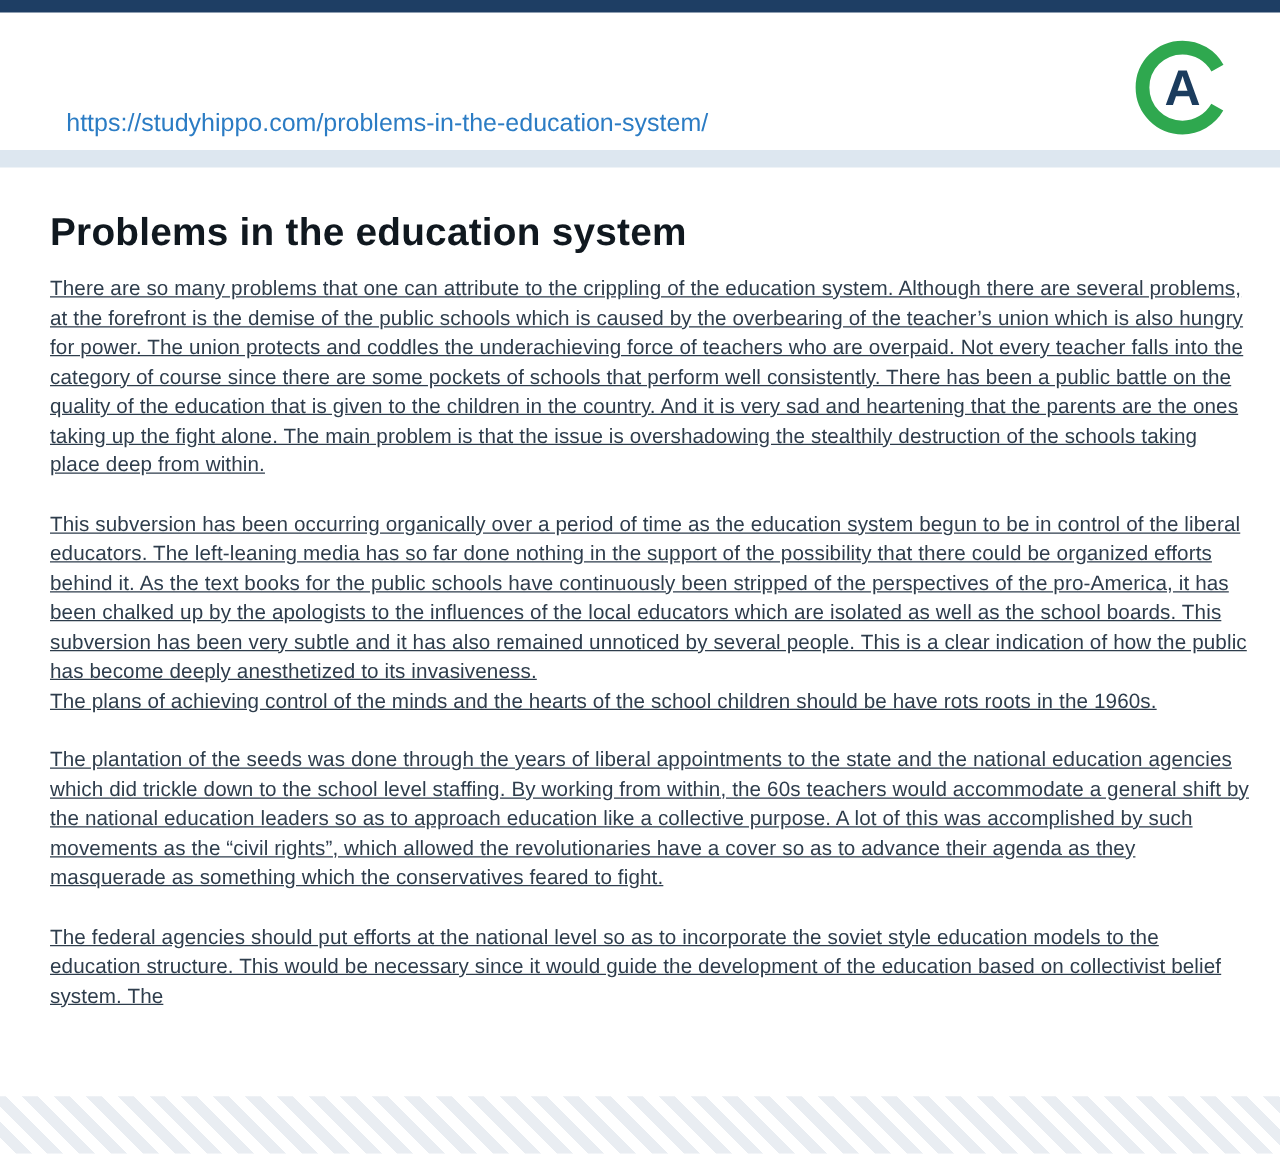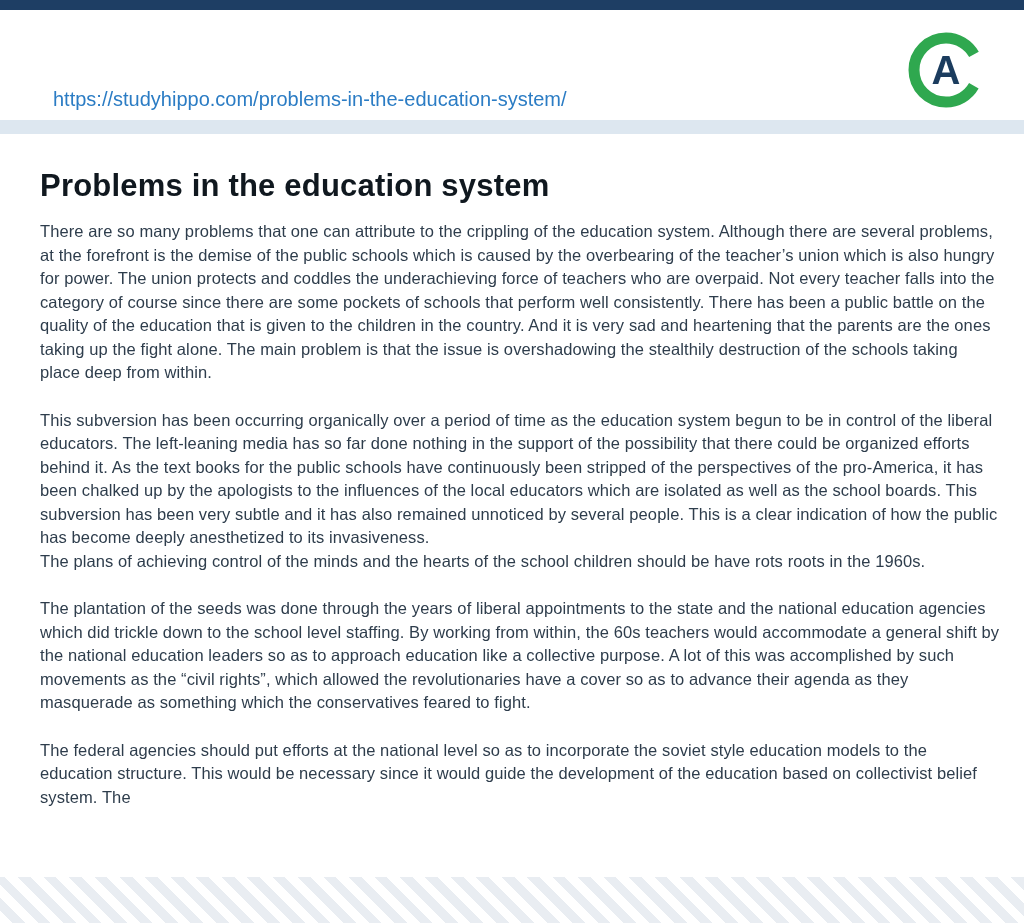"There are so many problems" .article-paragraph { text-decoration: none -> underline }
